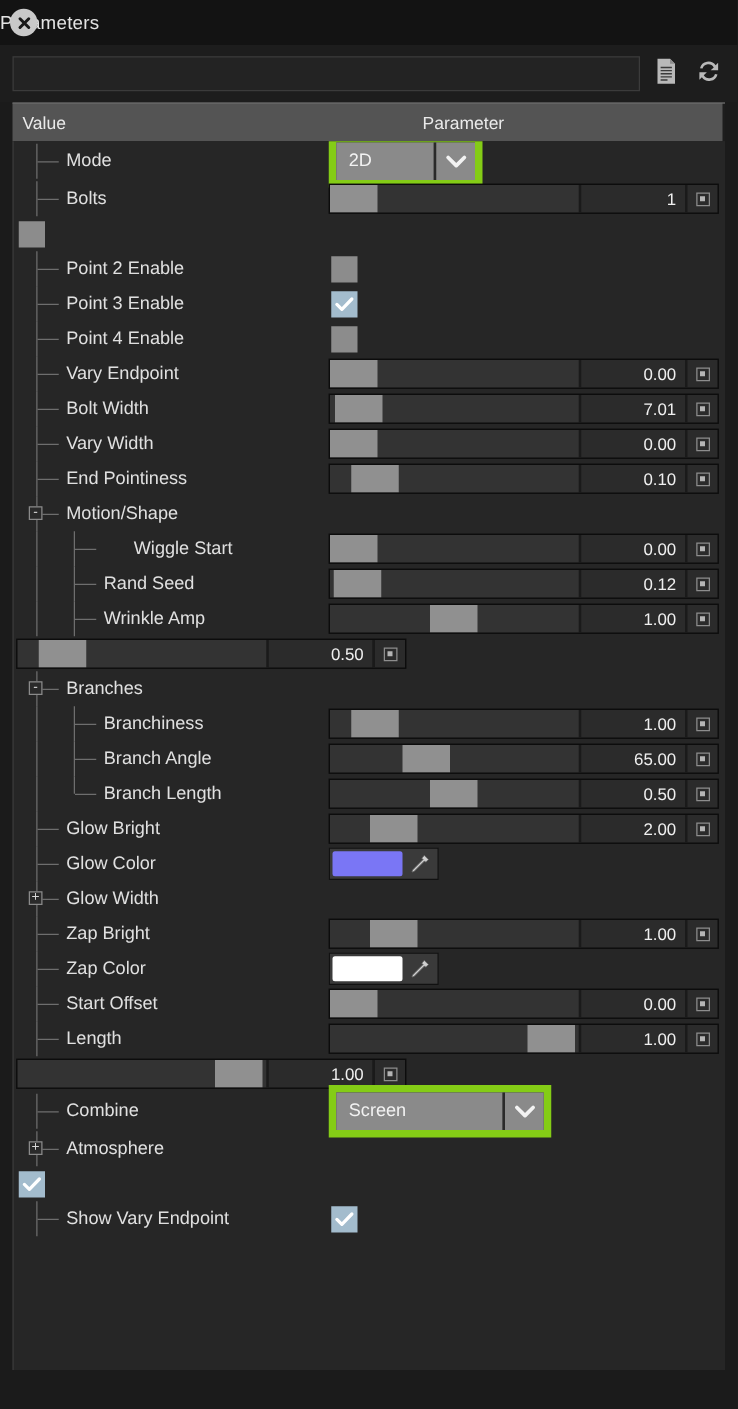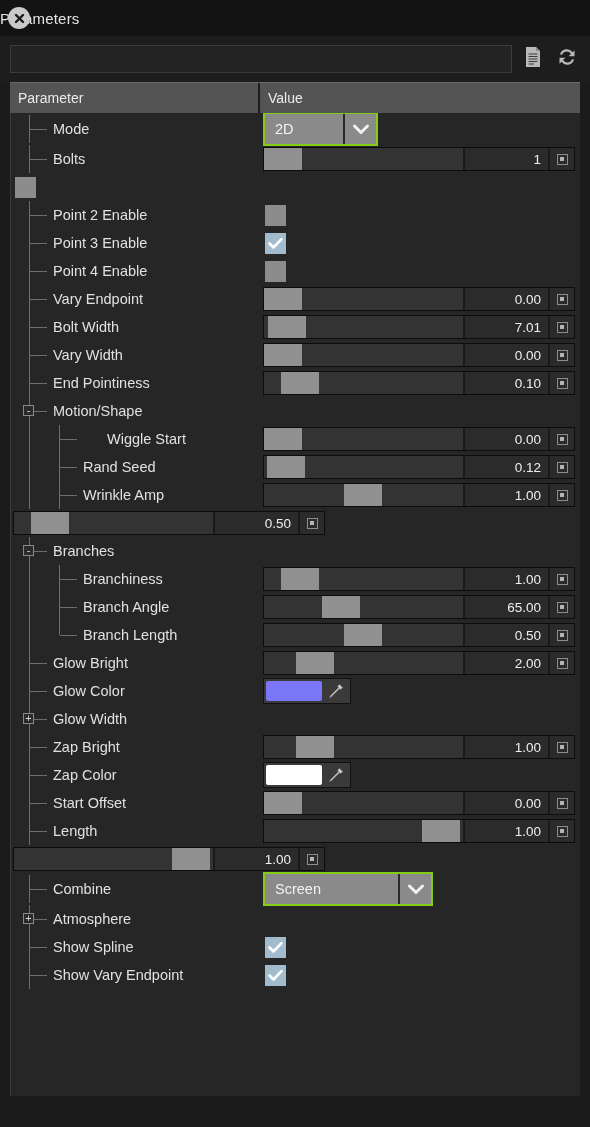"Parameter" div.col { order: before "Value" -> after "Value" }
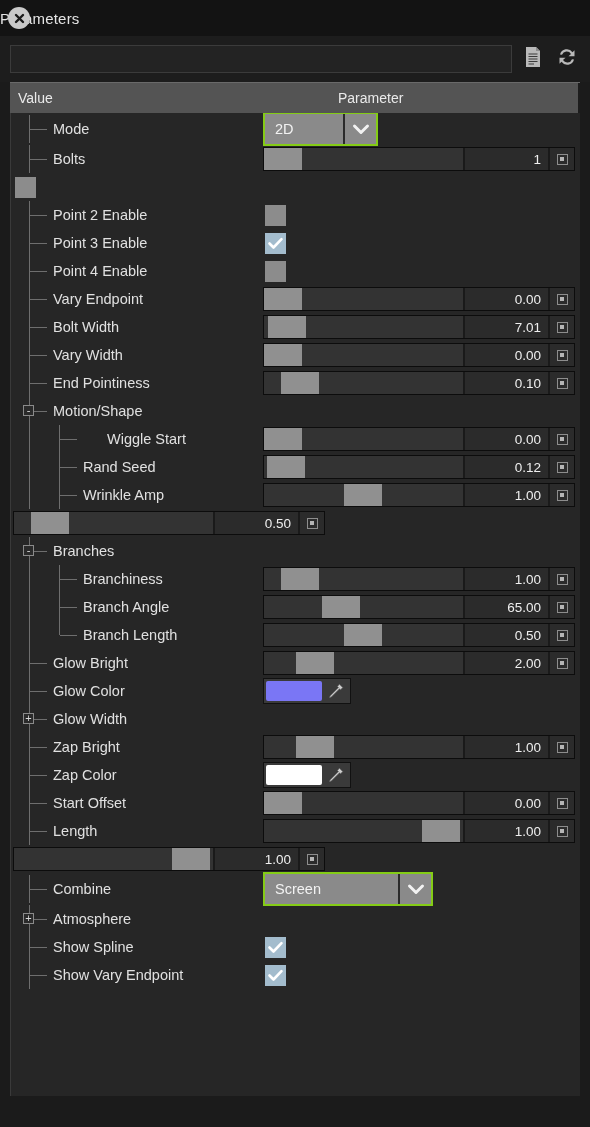"2D" .dropdown { border: 2px solid #84cc16 -> 6px solid #84cc16 }
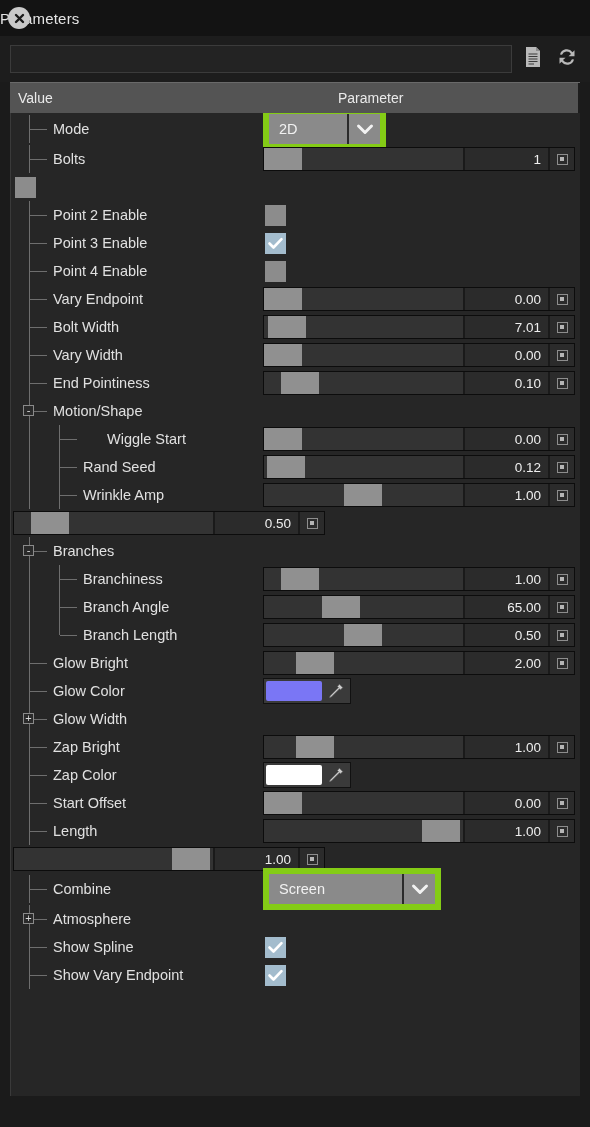"Show Spline" div.row-label { html: <div> <div></div> <div></div> <span>Show Spline</span> </div> -> none }
